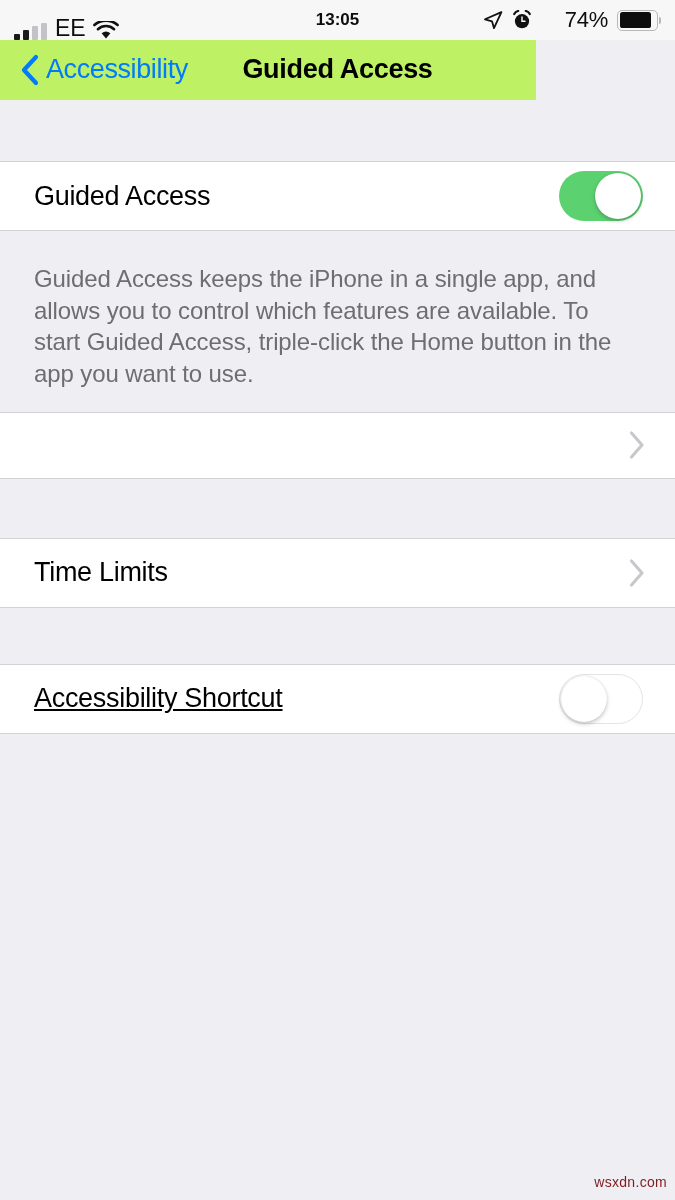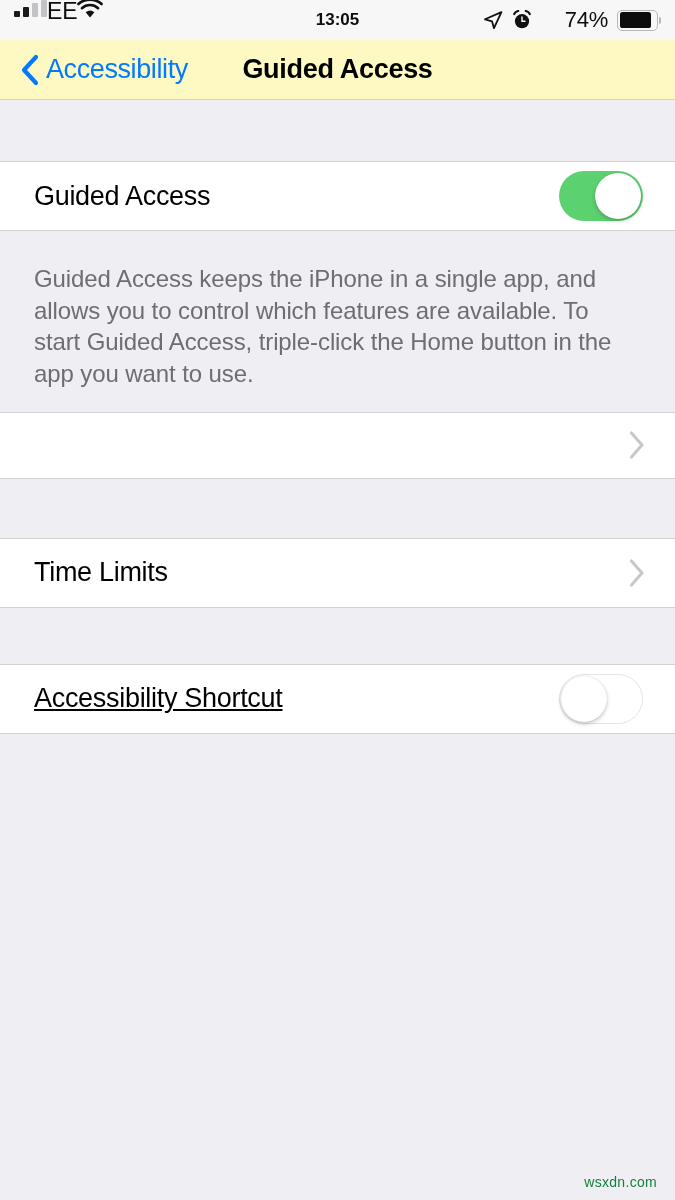"EE" .sb-left { align-items: flex-start -> flex-end; gap: none -> 8px }
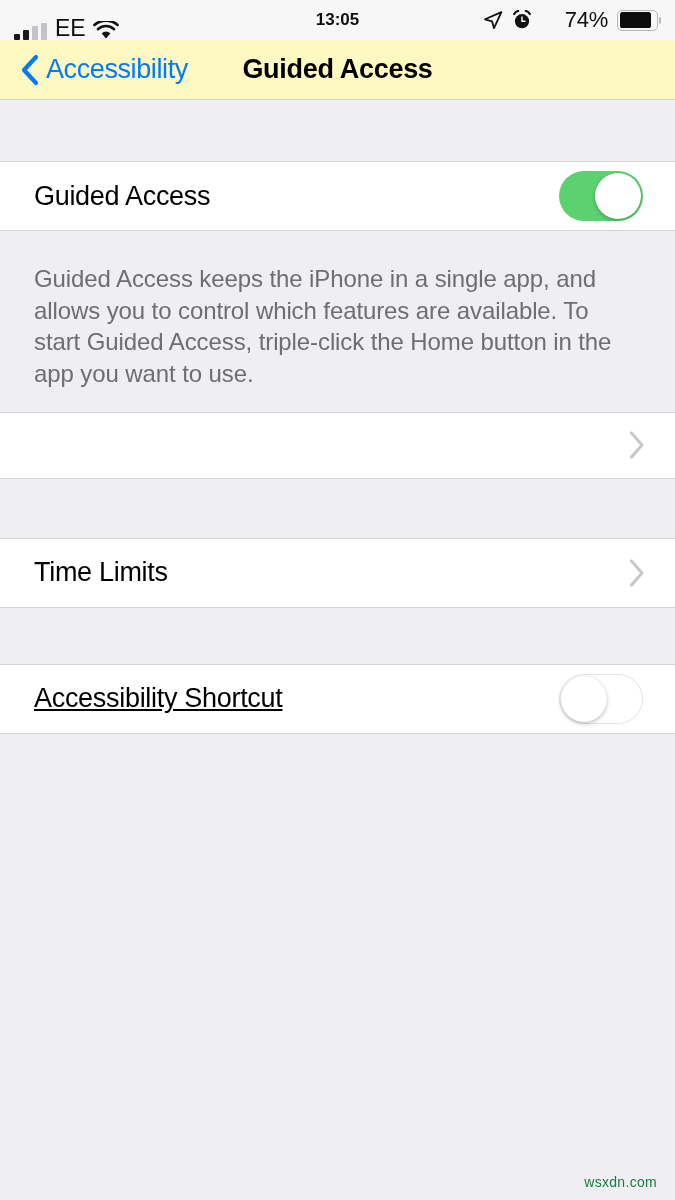"Accessibility" .navbar { background: #fef9c3 -> #bef264; width: 675px -> 536px }
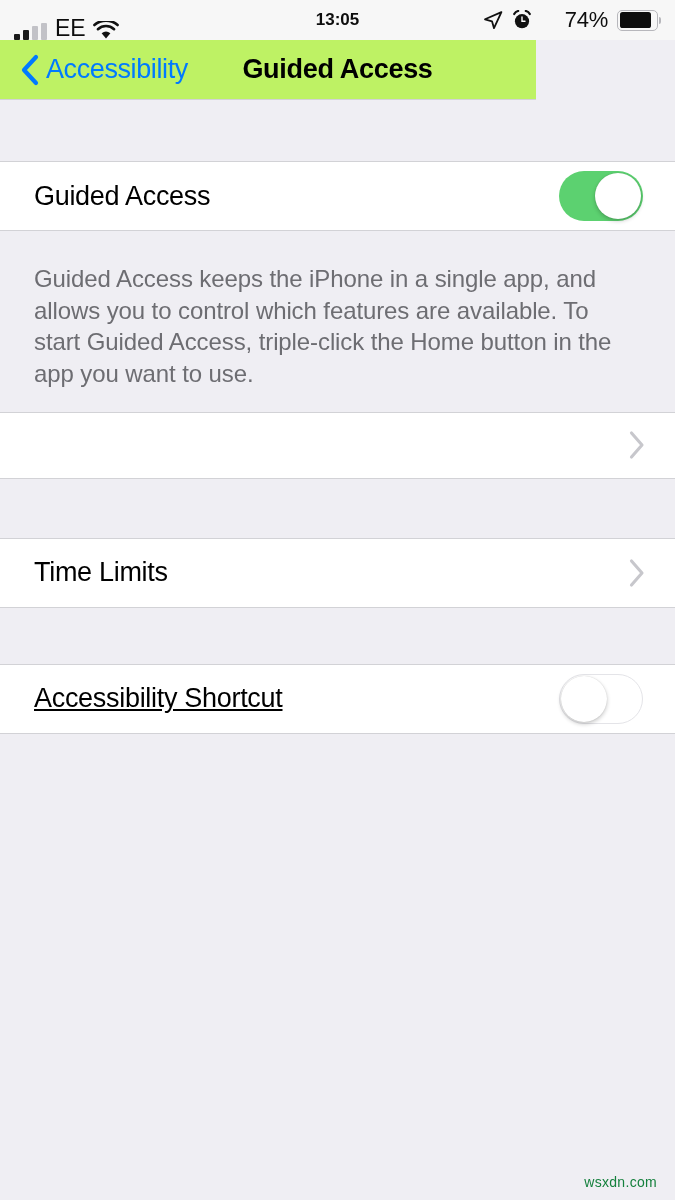"wsxdn.com" .watermark { color: #15803d -> #7f1d1d; right: 18px -> 8px }
